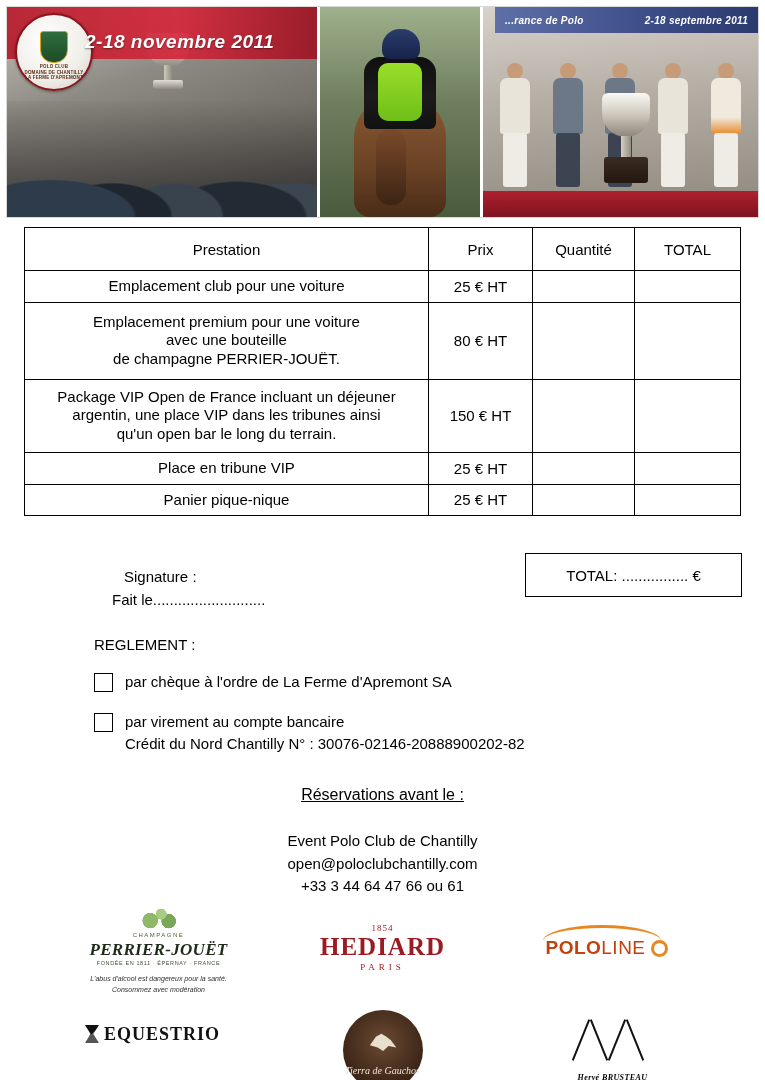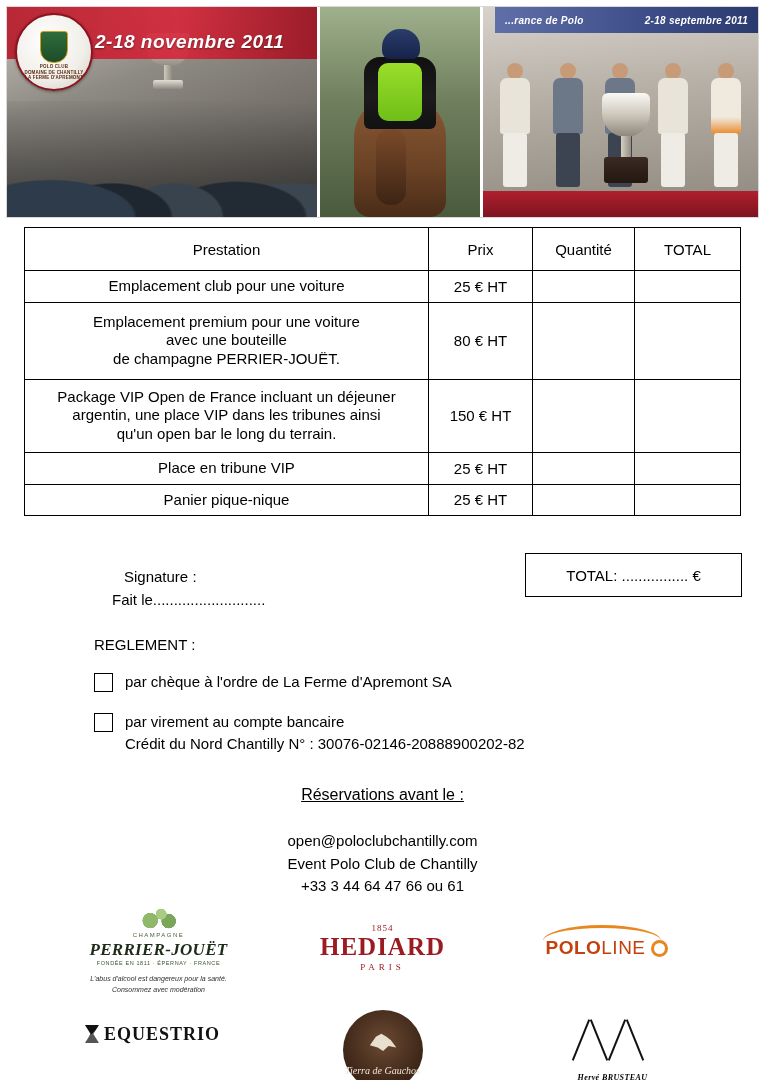"2-18 novembre 2011" .p1-banner-text { left: 88px -> 78px }
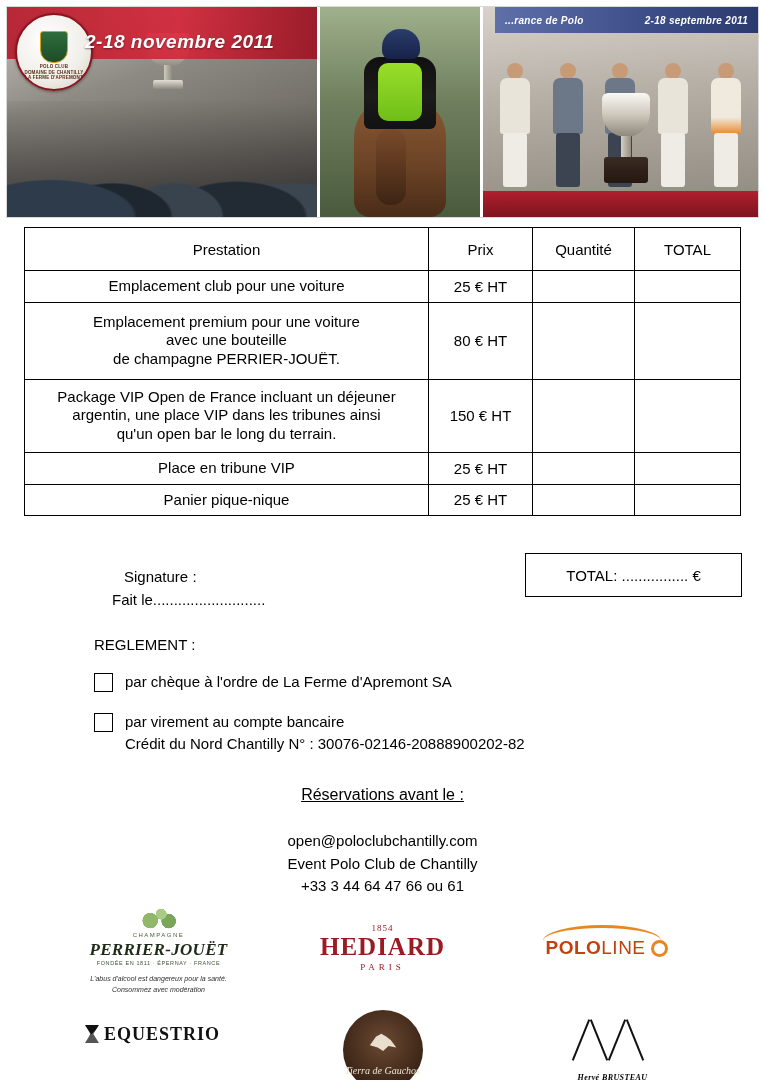"open@poloclubchantilly.com" div { order: before "Event Polo Club de Chantilly" -> after "Event Polo Club de Chantilly" }
